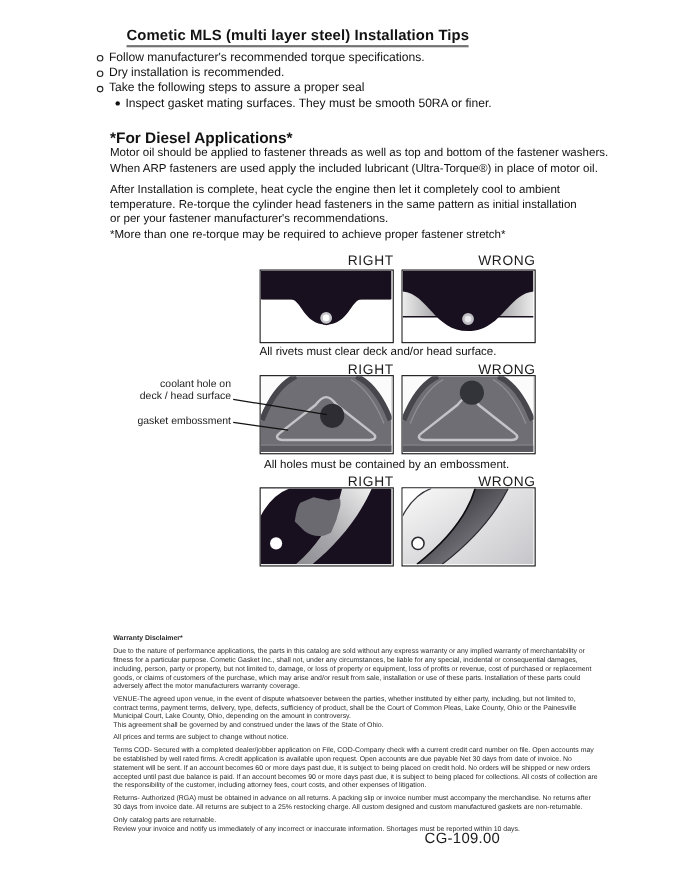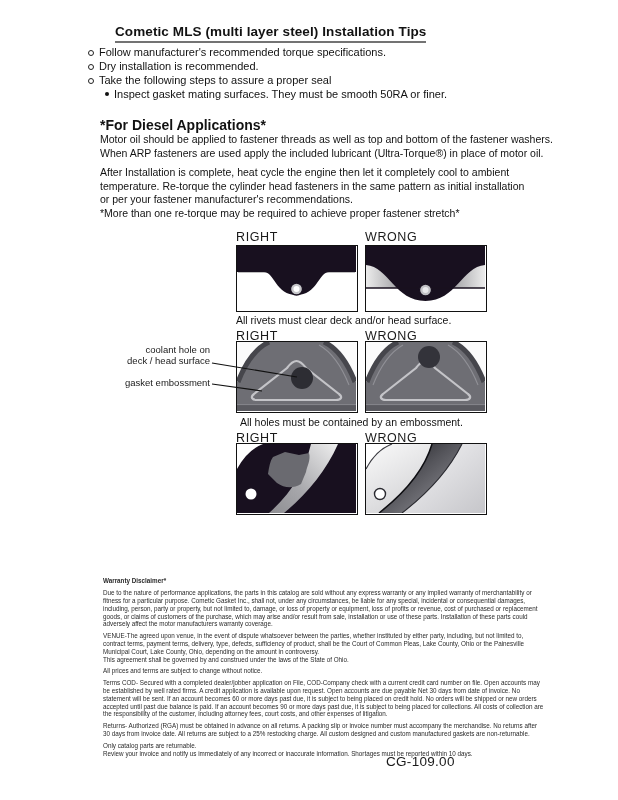"RIGHT" .fig-label { text-align: left -> right }
